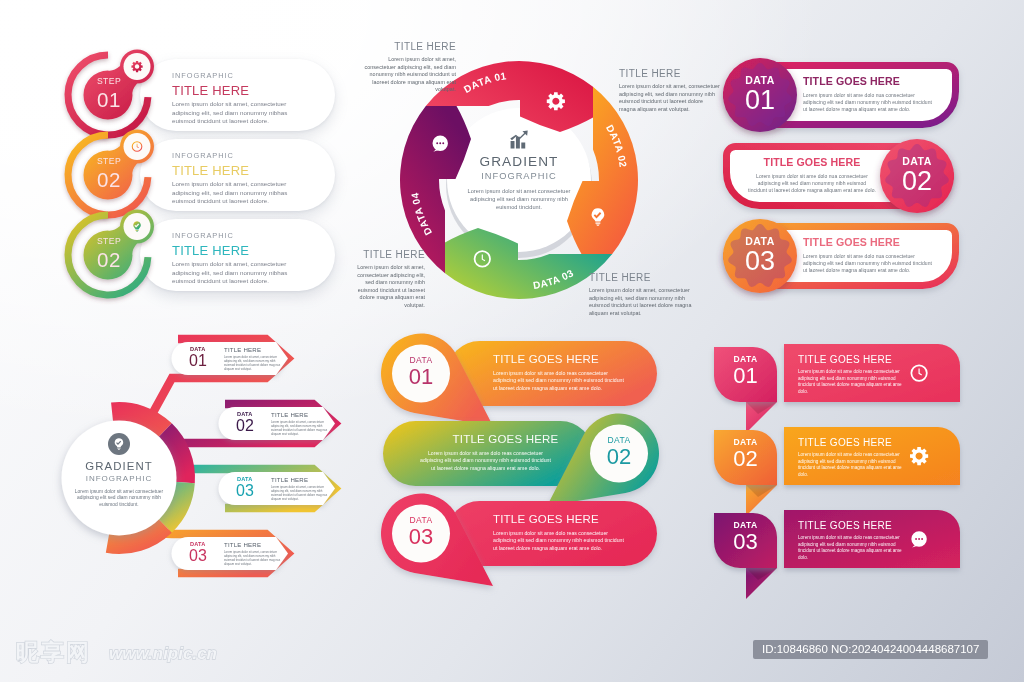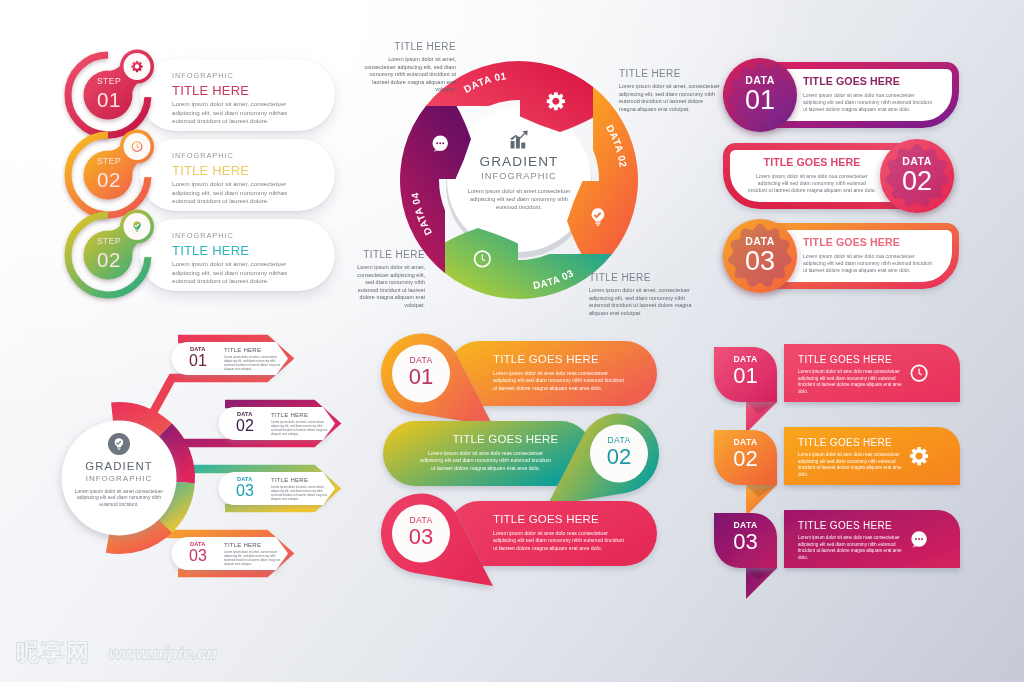"ID:10846860 NO:20240424004448687107" div.abs { html: none -> <div>ID:10846860 NO:20240424004448687107</div> }
